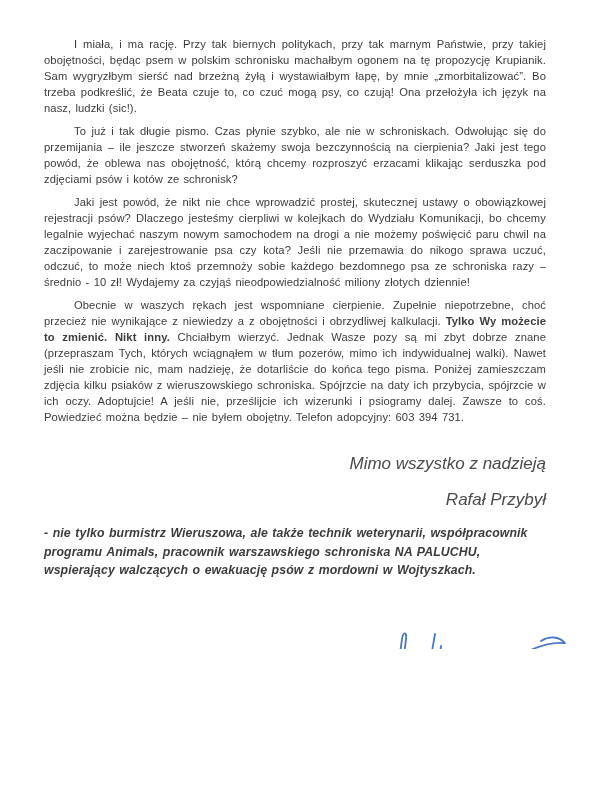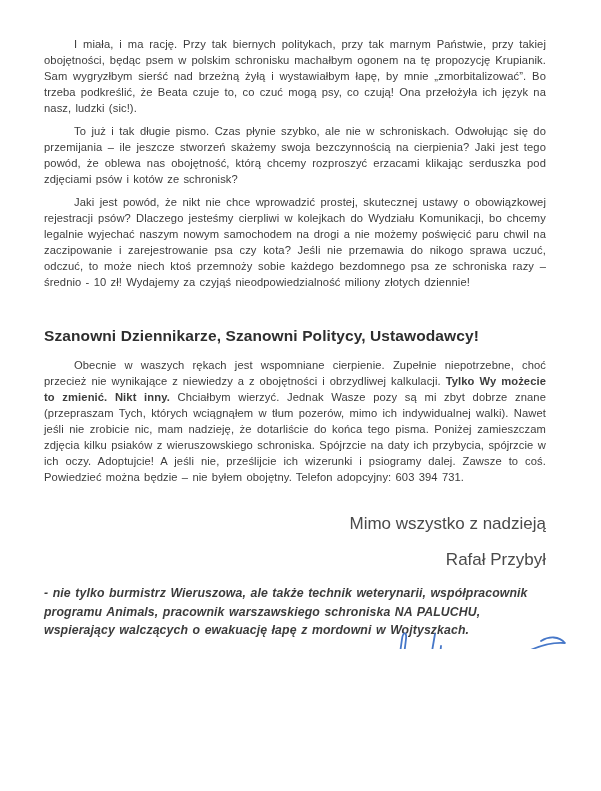"Szanowni Dziennikarze, Szanowni" div.heading { html: <div>Szanowni Dziennikarze, Szanowni Politycy, Ustawodawcy!</div> -> none }
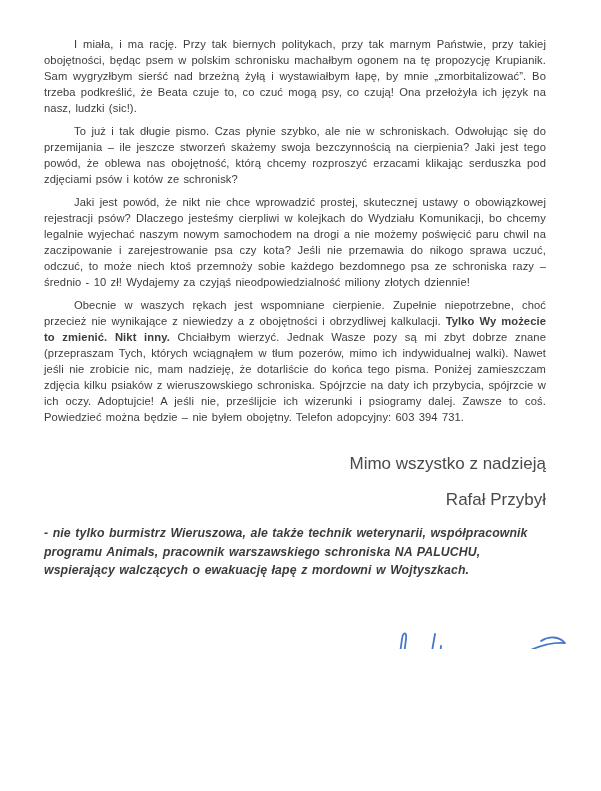"Mimo wszystko z nadzieją" .closing { font-style: none -> italic }
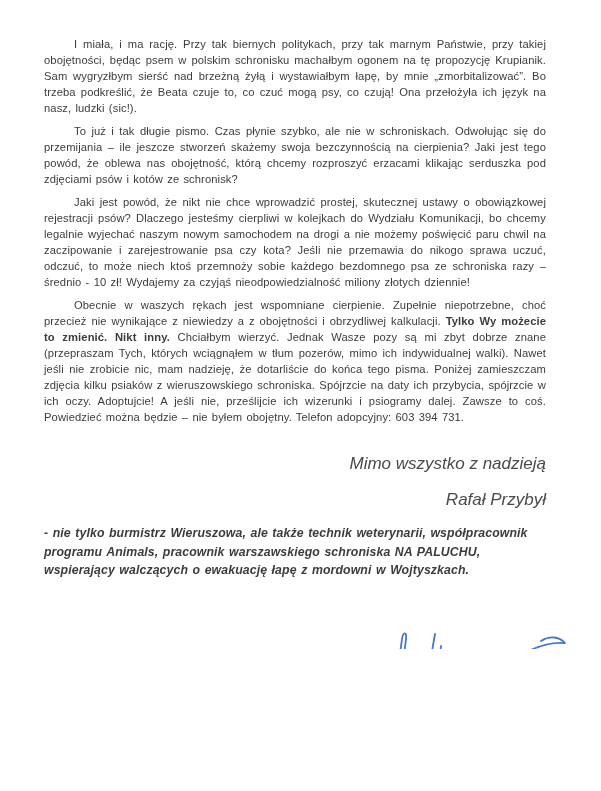"- nie tylko burmistrz Wieruszowa," p.para { text: łapę -> psów }
